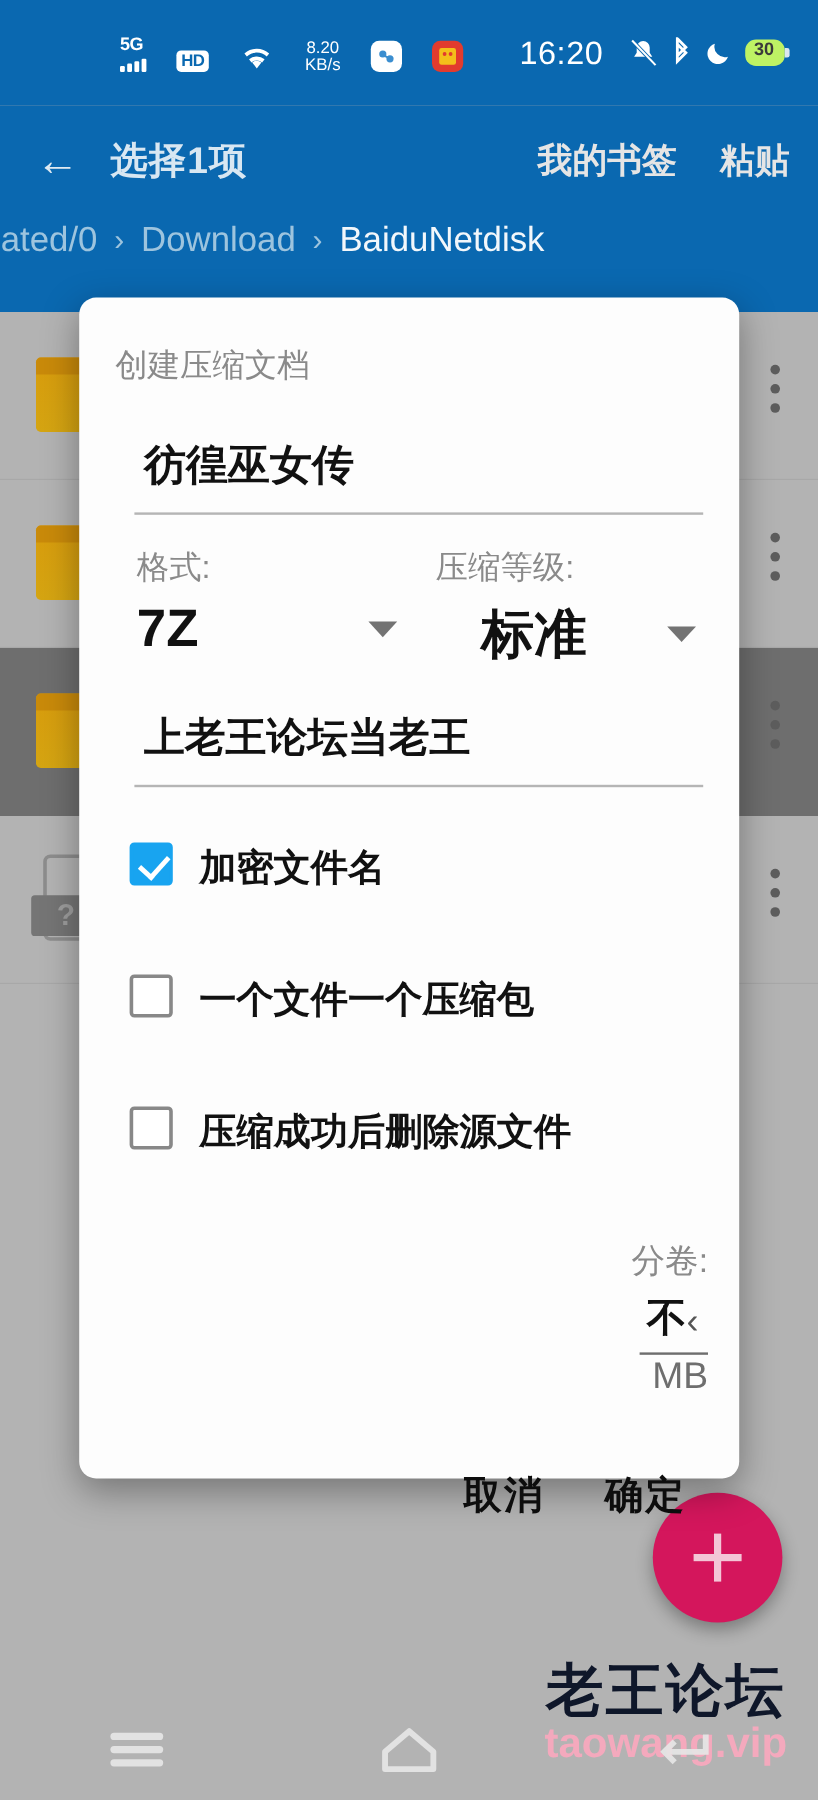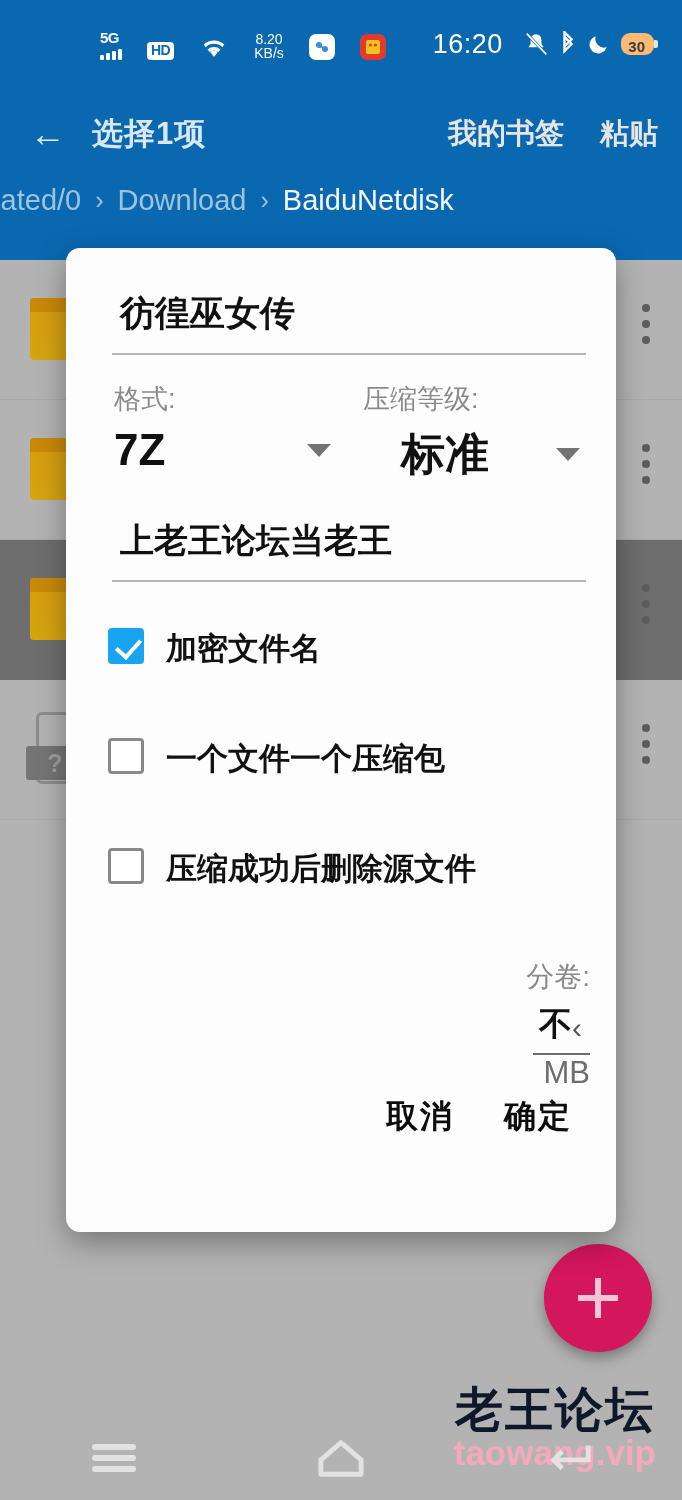"30" .batt { align-items: flex-end -> flex-start; background: #fdba74 -> #bef264 }
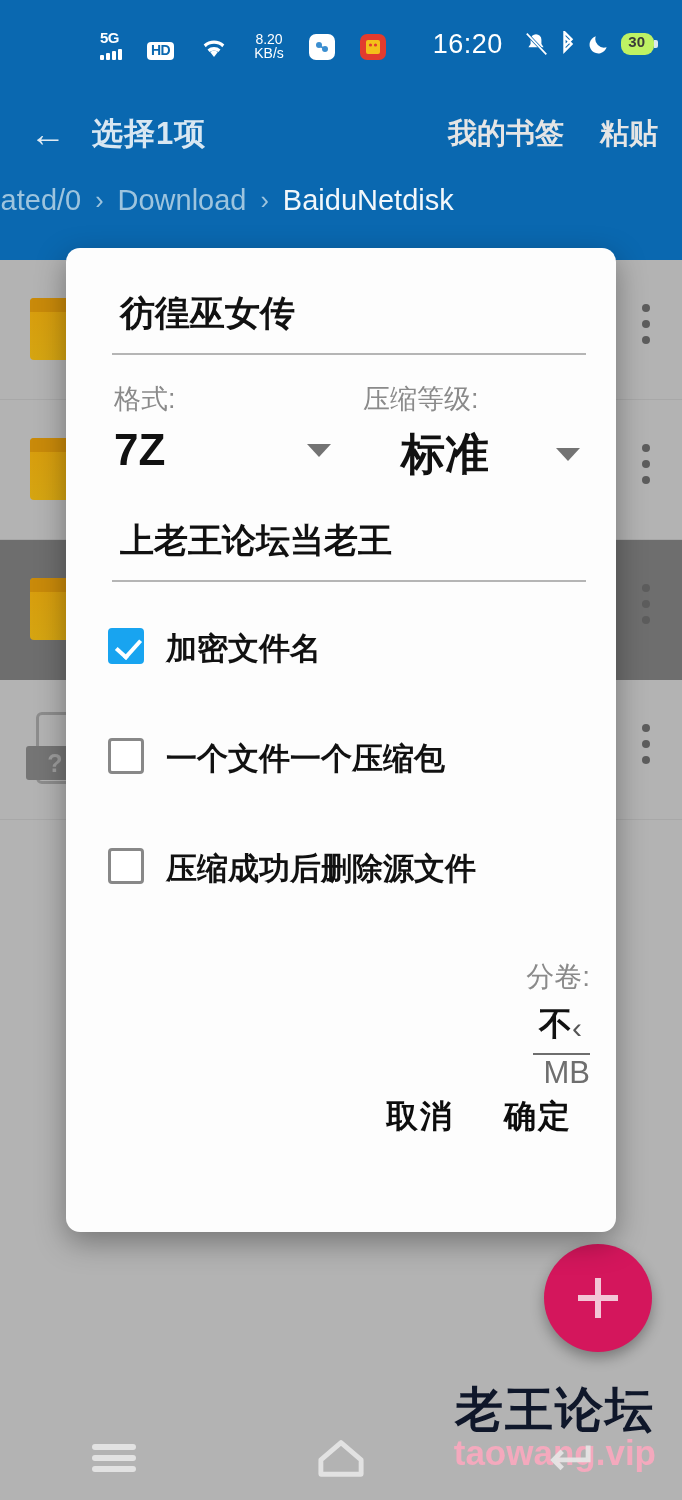"创建压缩文档" div.dlg-title { html: none -> <div>创建压缩文档</div> }
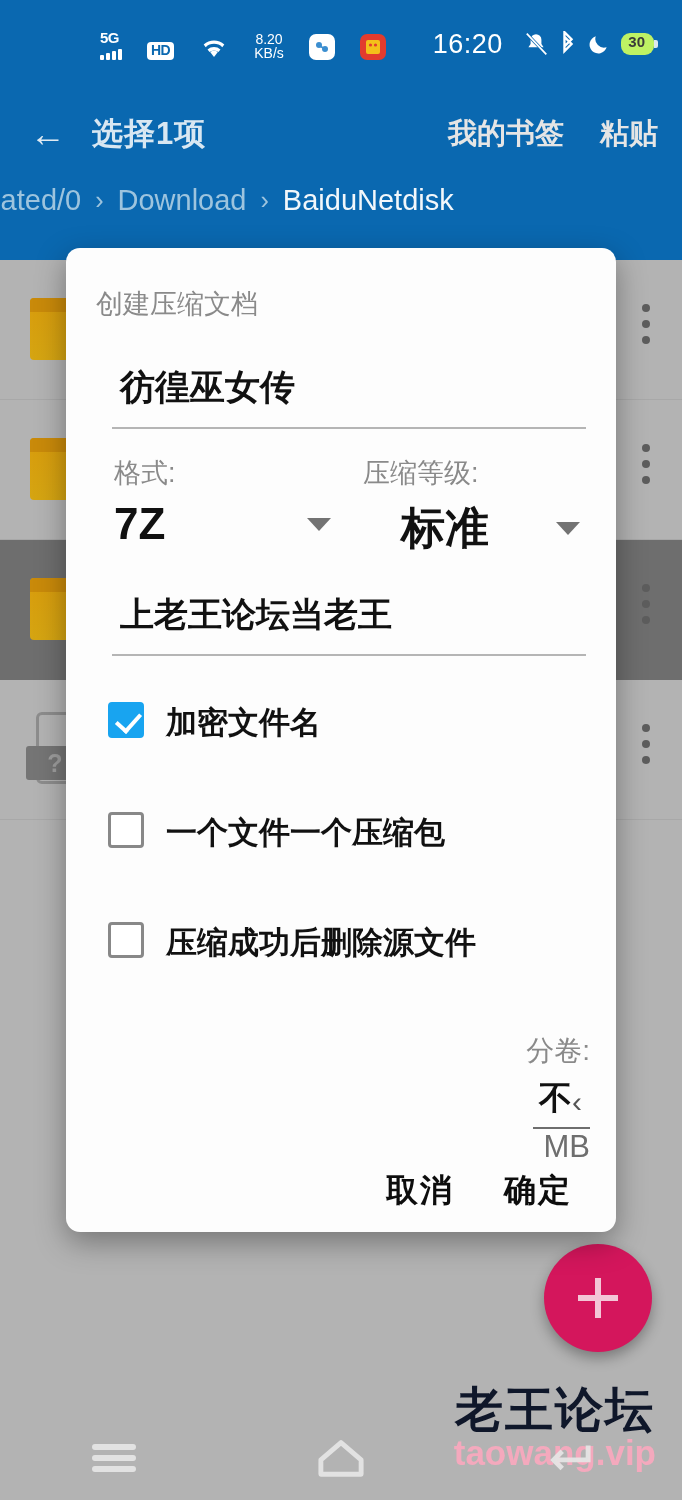"取消" .dlg-actions { margin-top: none -> 56px }
